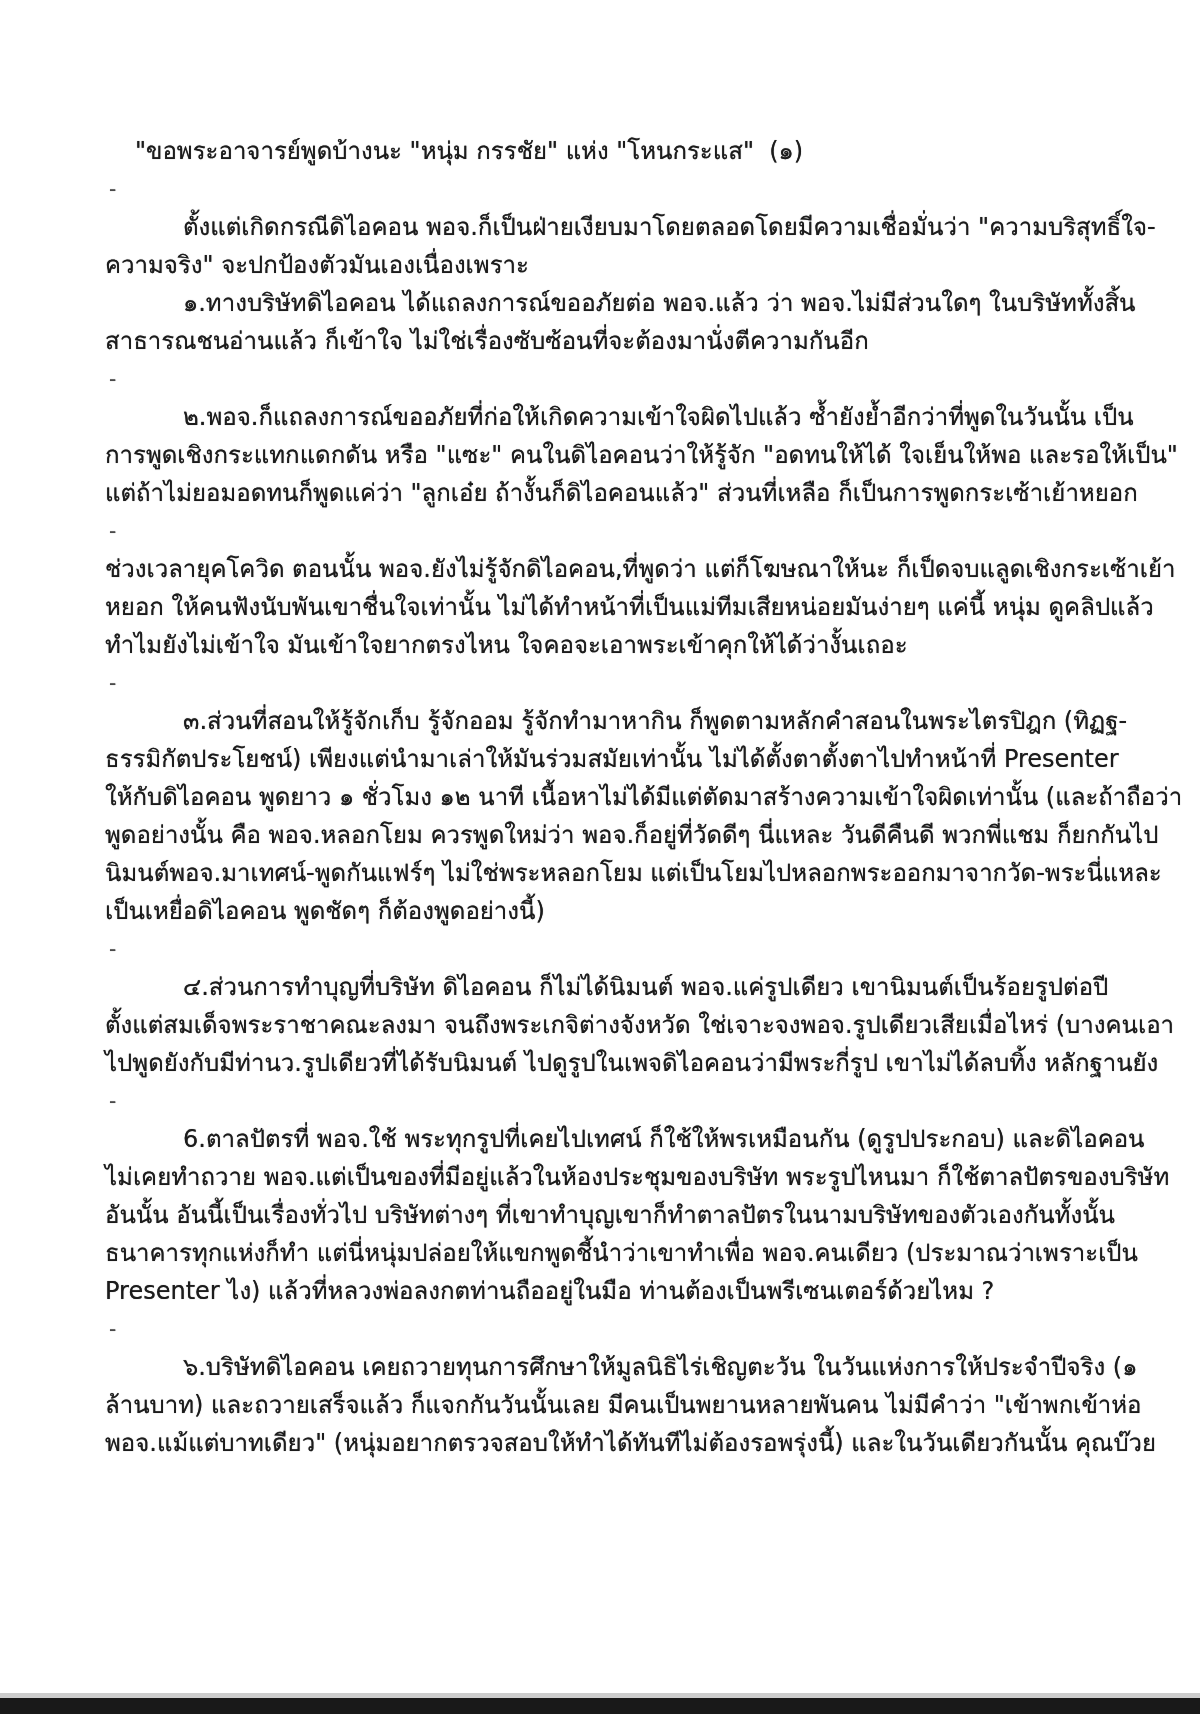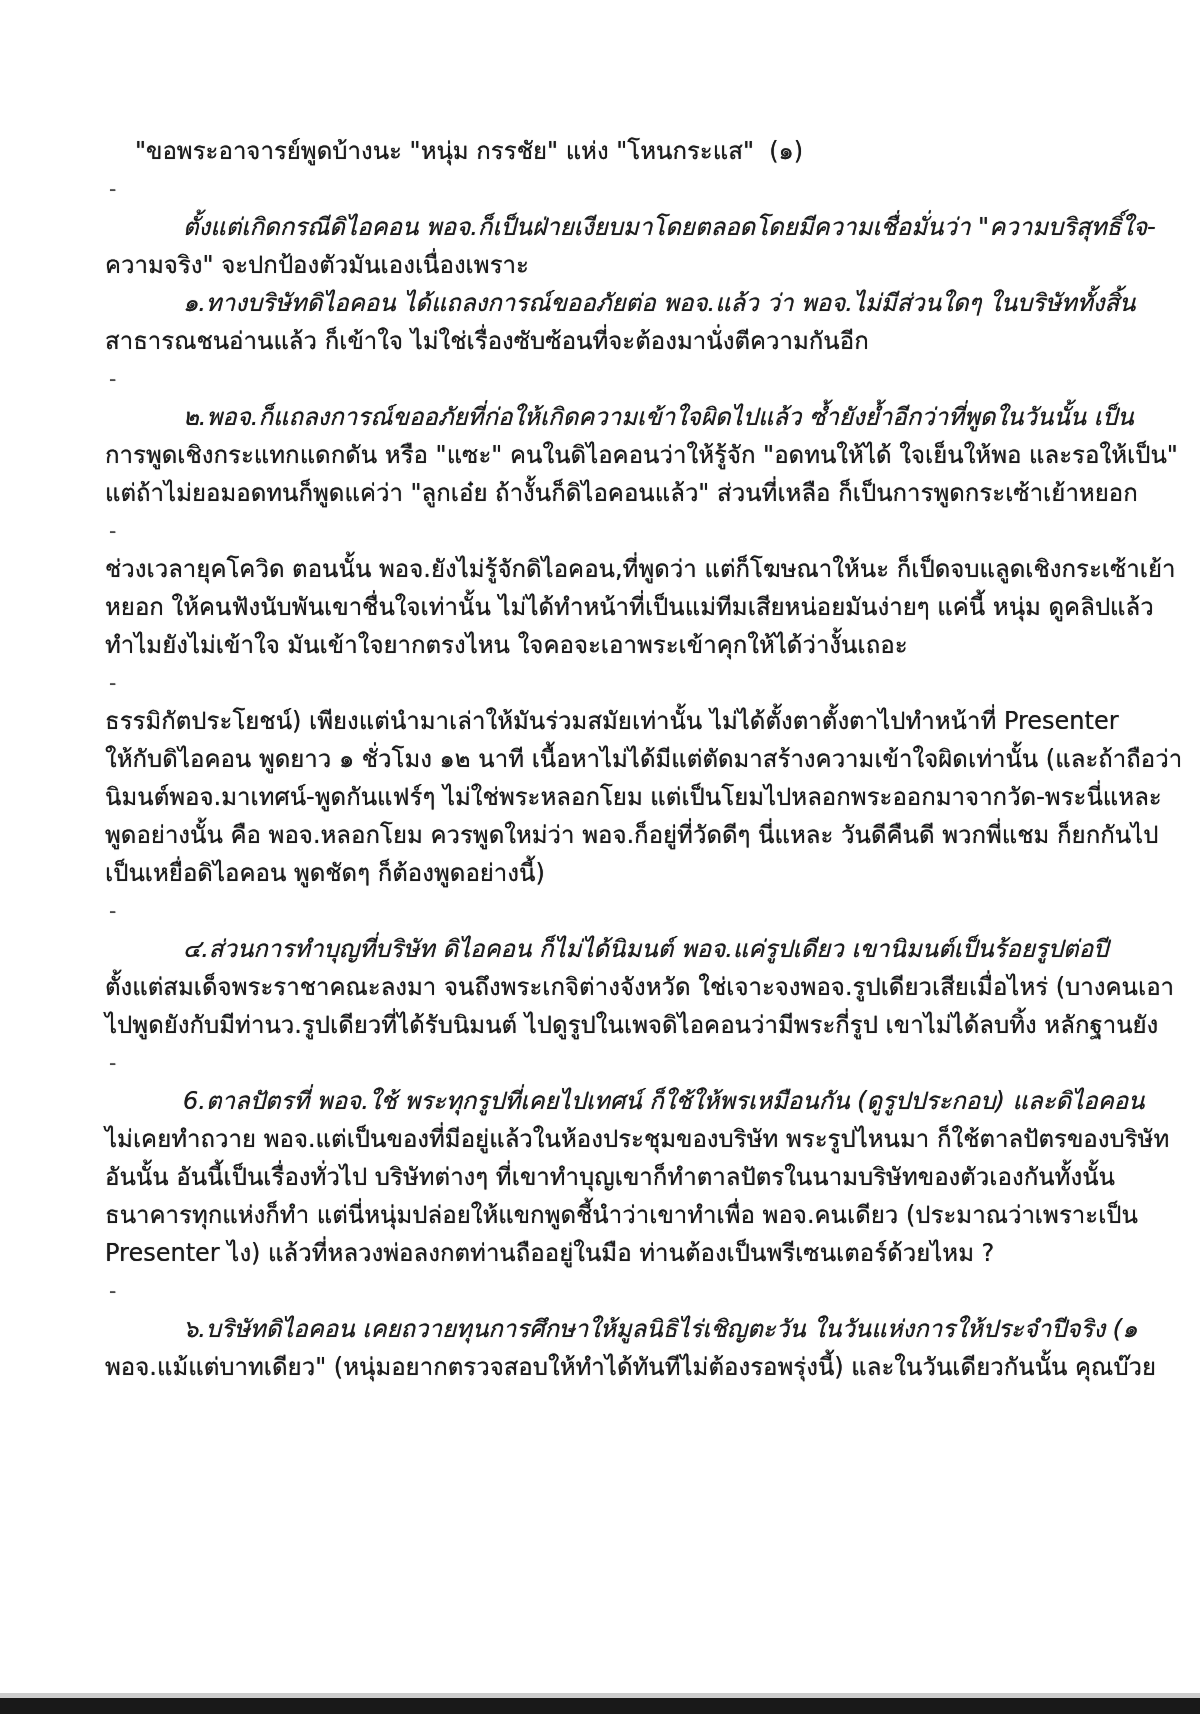"ตั้งแต่เกิดกรณีดิไอคอน" .line.indent { font-style: italic -> none }
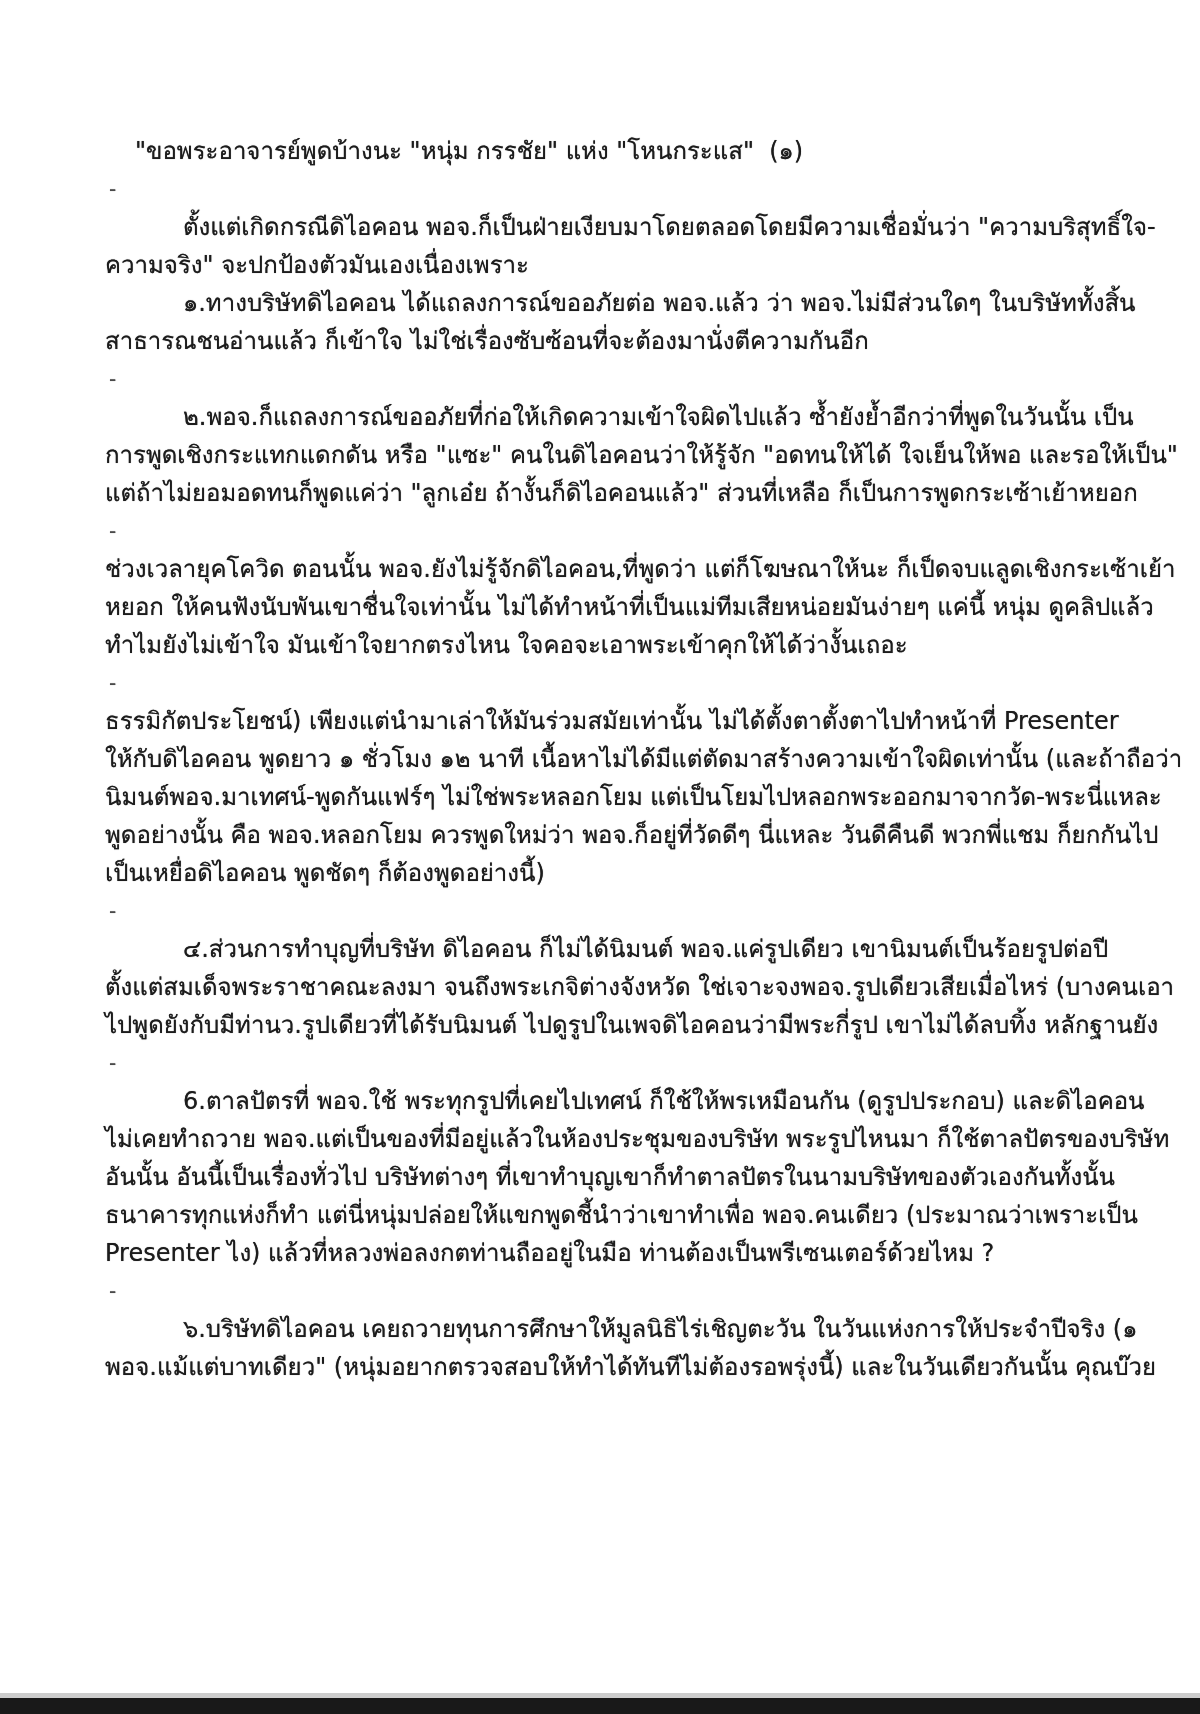"๓.ส่วนที่สอนให้รู้จักเก็บ รู้จักออม" div.line { html: none -> <div>๓.ส่วนที่สอนให้รู้จักเก็บ รู้จักออม รู้จักทำมาหากิน ก็พูดตามหลักคำสอนในพระไตรปิฎก (ทิฏฐ-</div> }
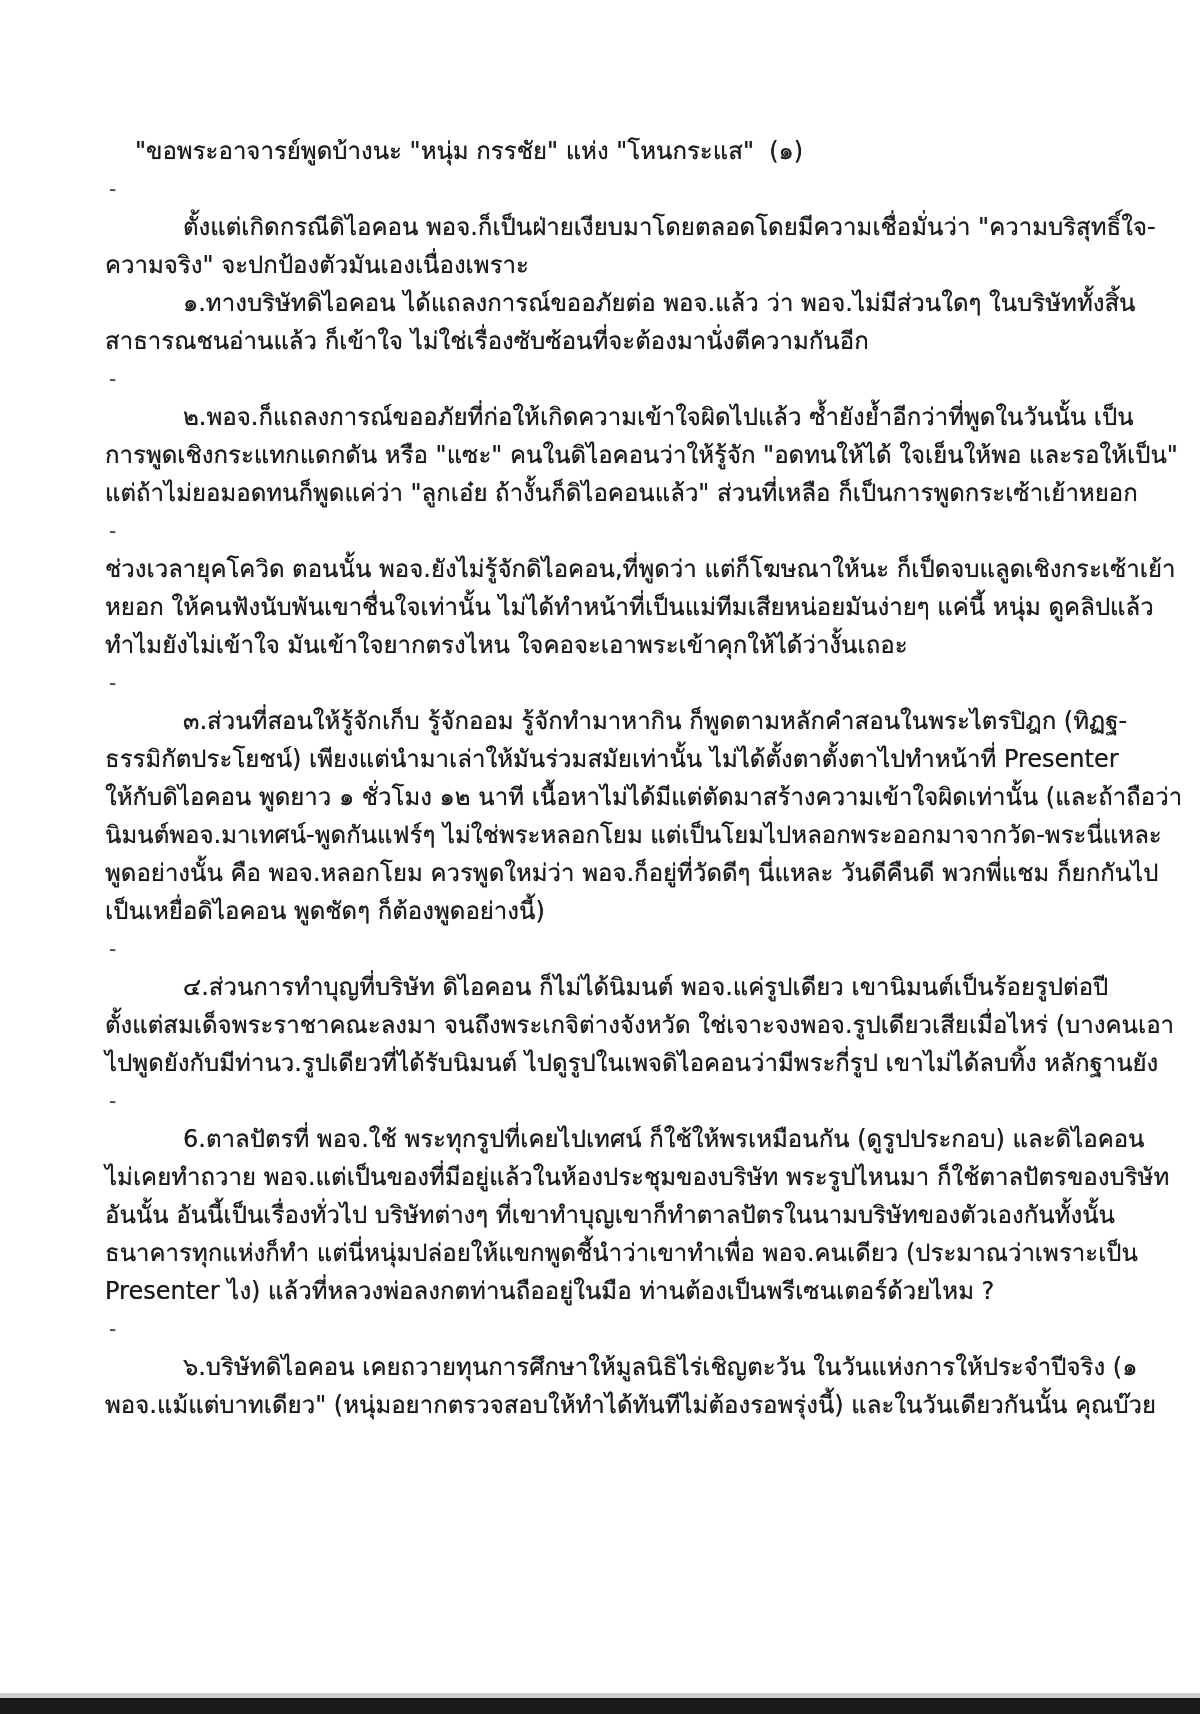"นิมนต์พอจ.มาเทศน์-พูดกันแฟร์ๆ" div.line { order: before "พูดอย่างนั้น คือ พอจ.หลอกโยม" -> after "พูดอย่างนั้น คือ พอจ.หลอกโยม" }
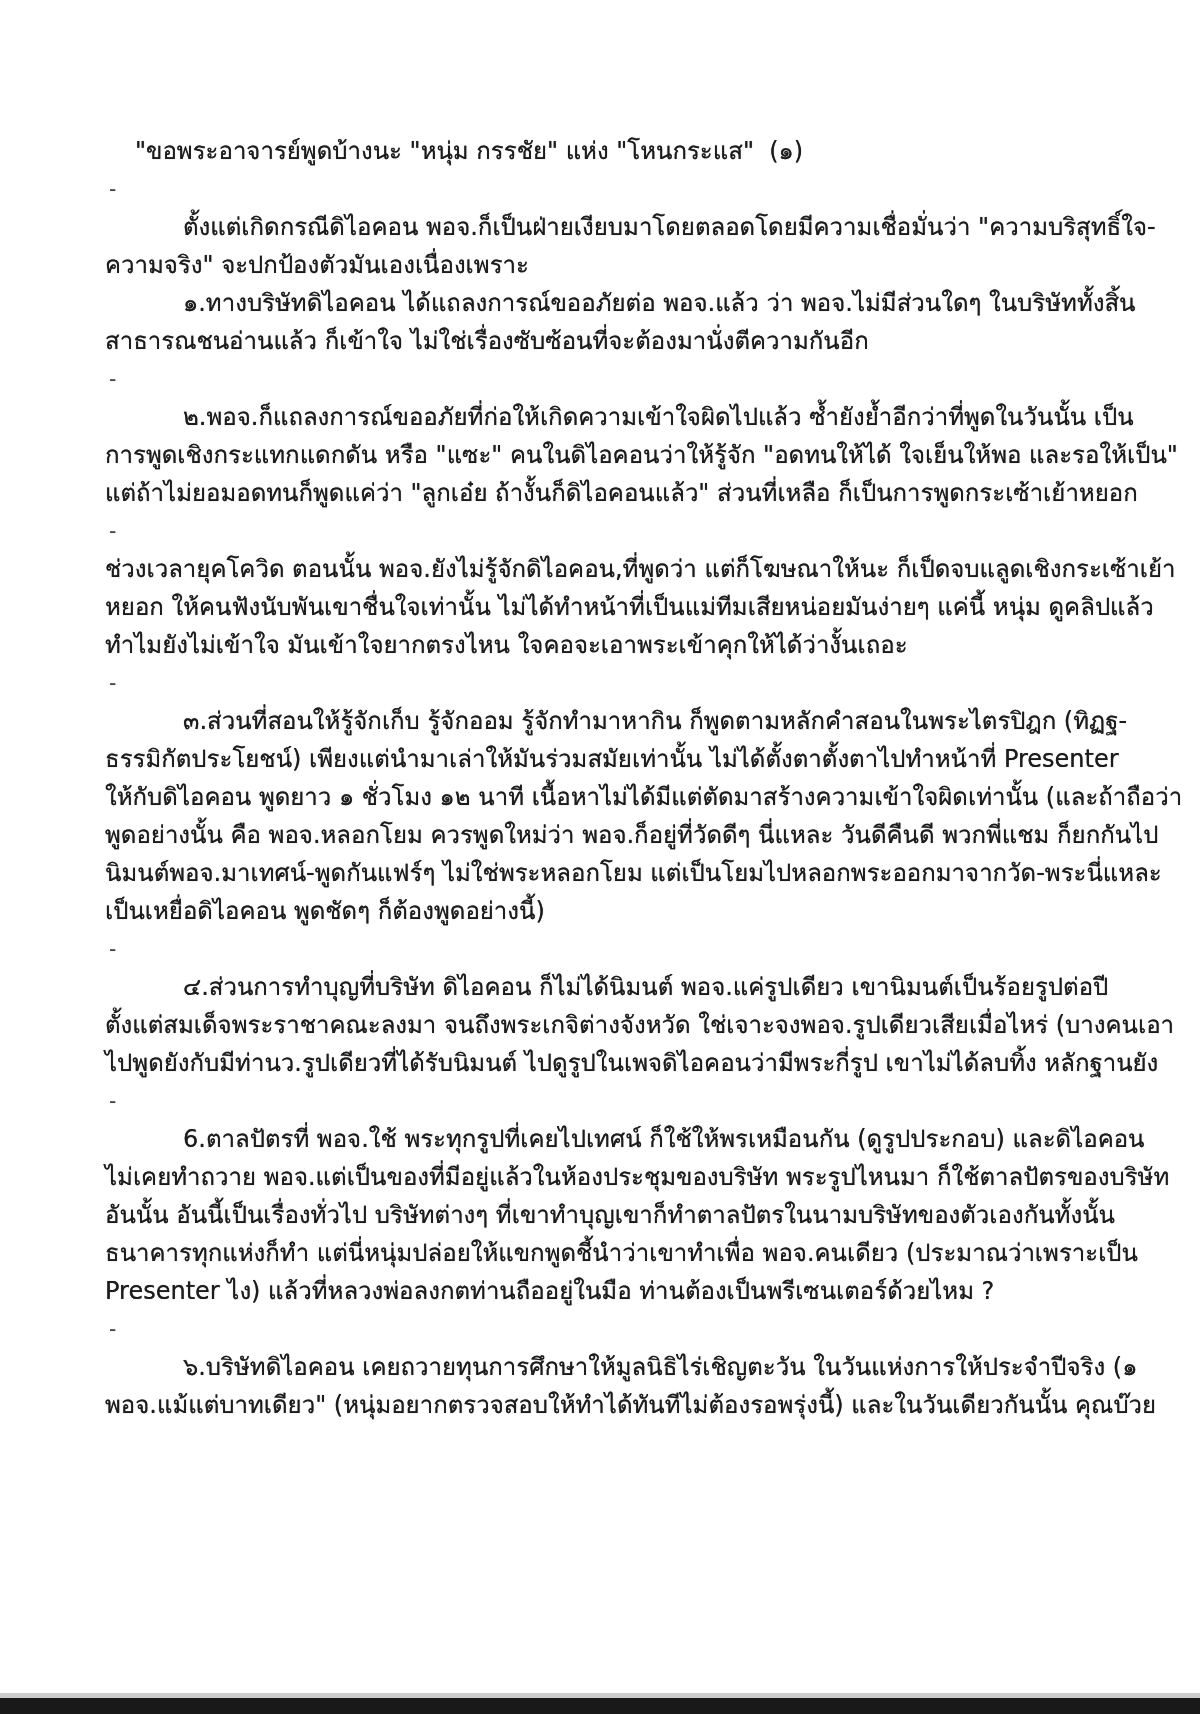"ล้านบาท) และถวายเสร็จแล้ว" div.line { html: none -> <div>ล้านบาท) และถวายเสร็จแล้ว ก็แจกกันวันนั้นเลย มีคนเป็นพยานหลายพันคน ไม่มีคำว่า "เข้าพกเข้าห่อ</div> }
